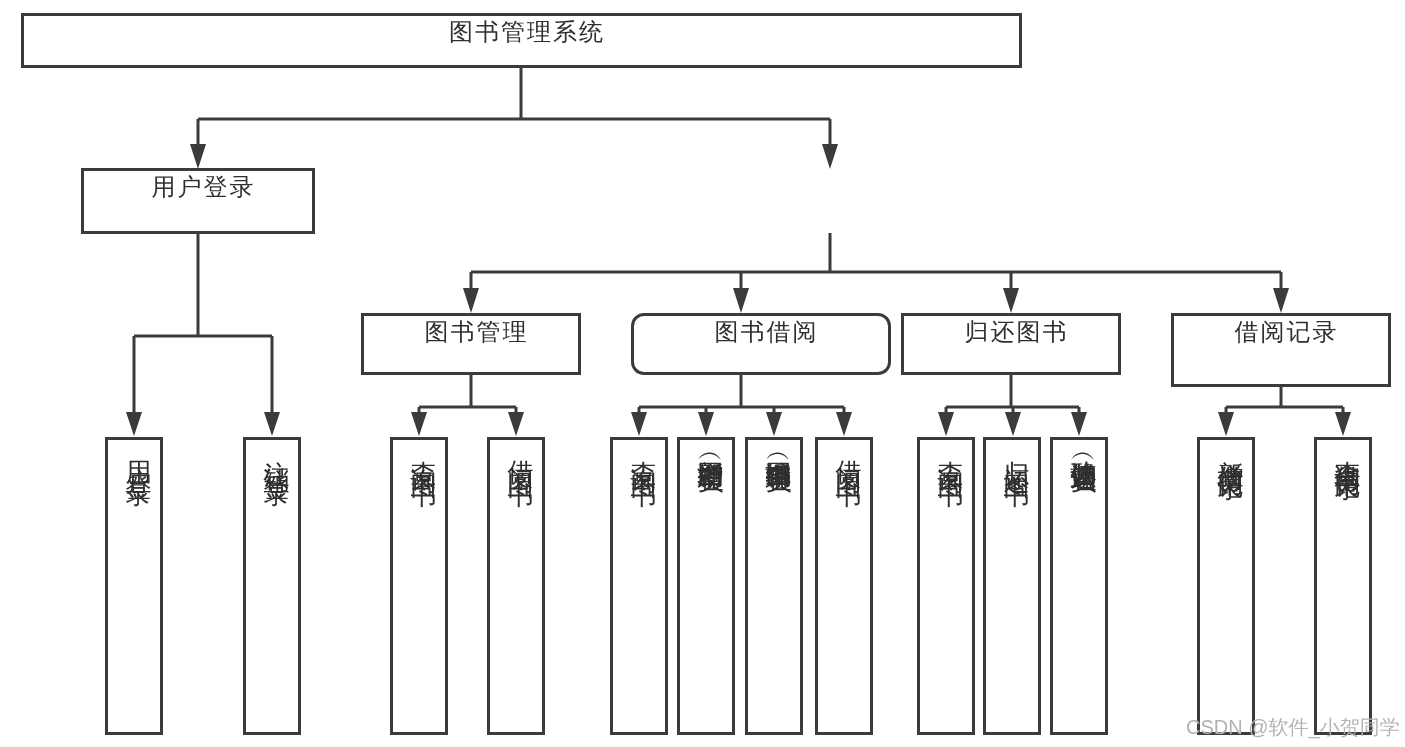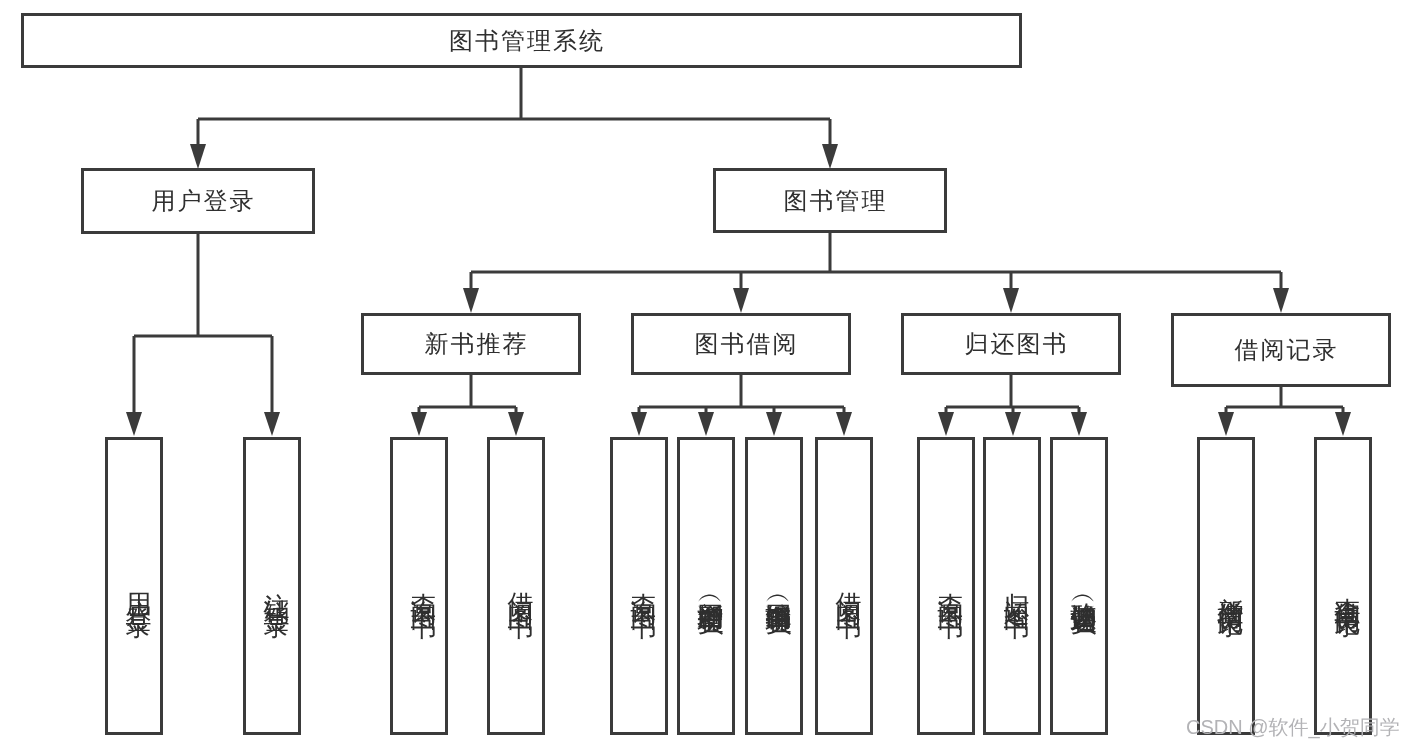"图书管理系统" .node { align-items: center -> none }
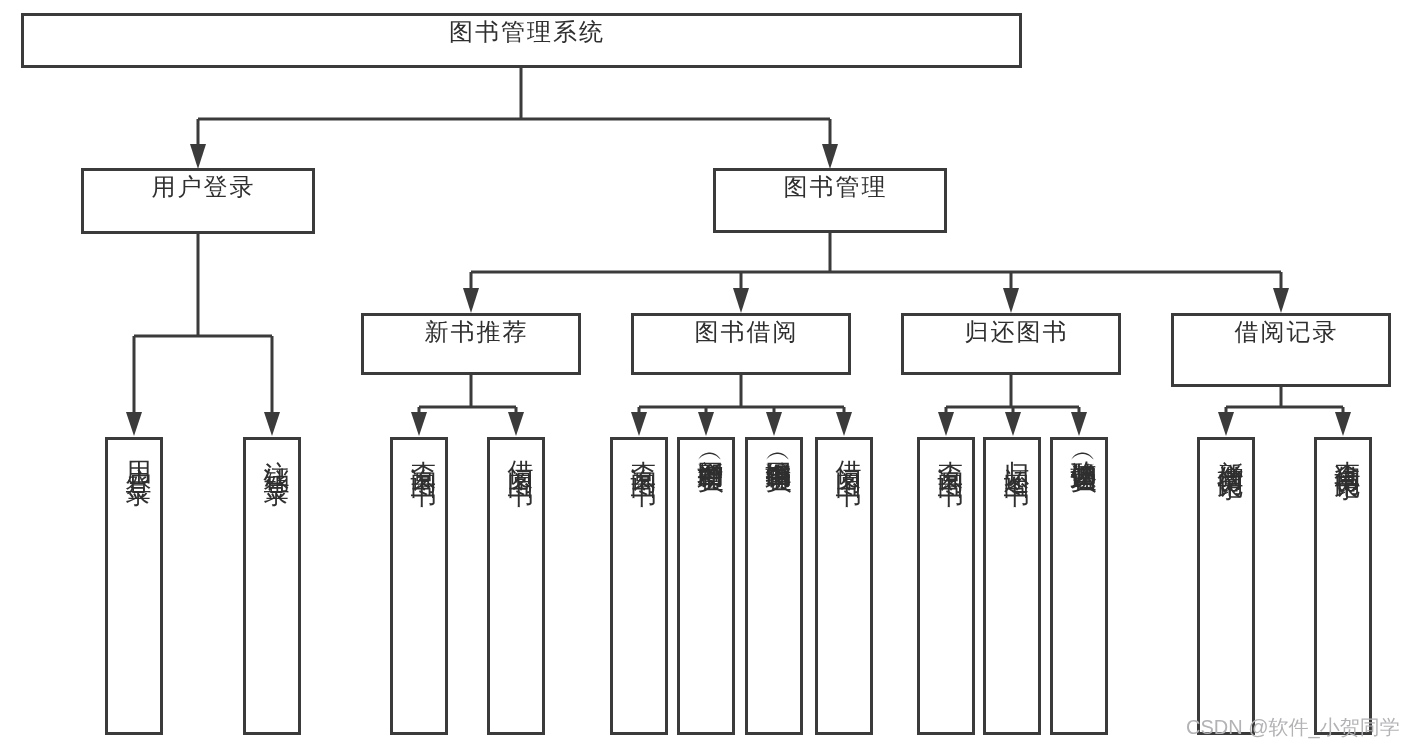"图书管理" div.node { html: <div> <span>图书管理</span> </div> -> none }
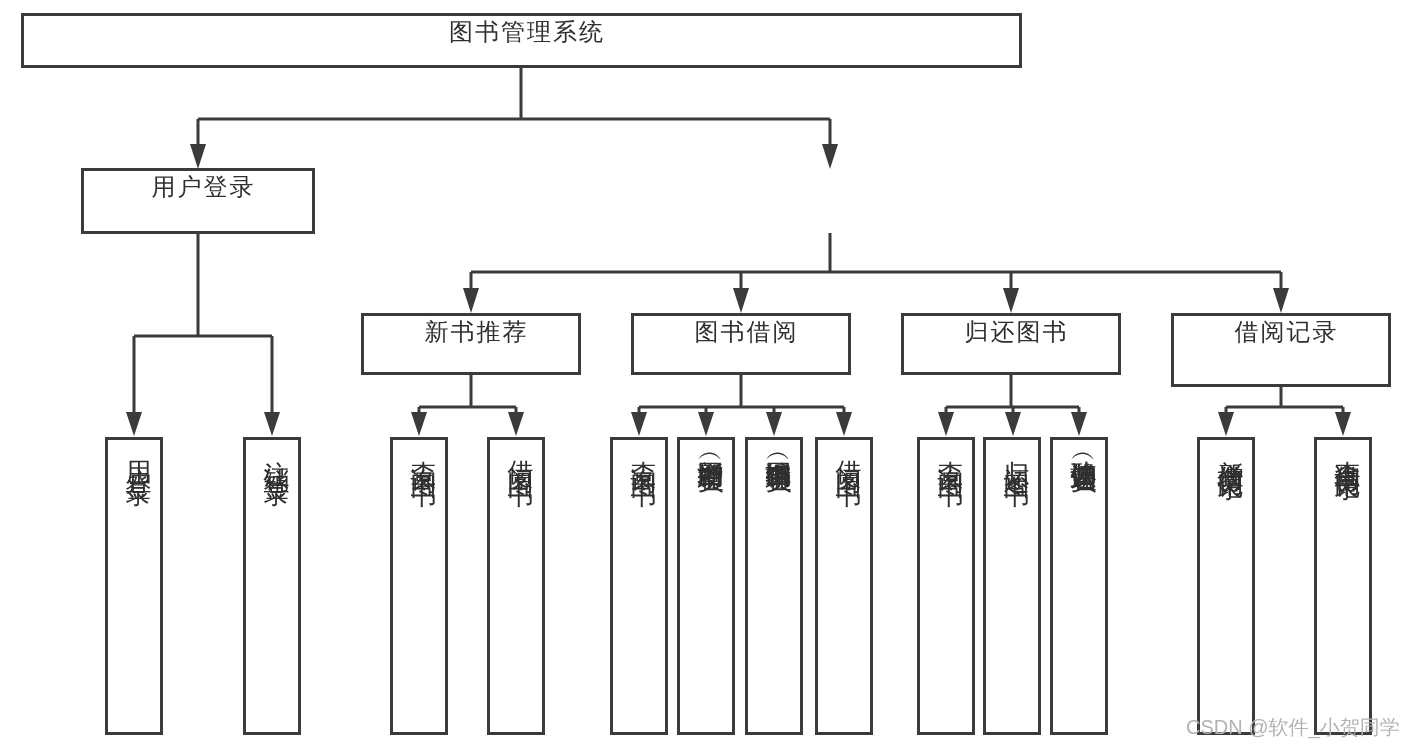"新书推荐" span { text: 新书推荐 -> 图书管理 }
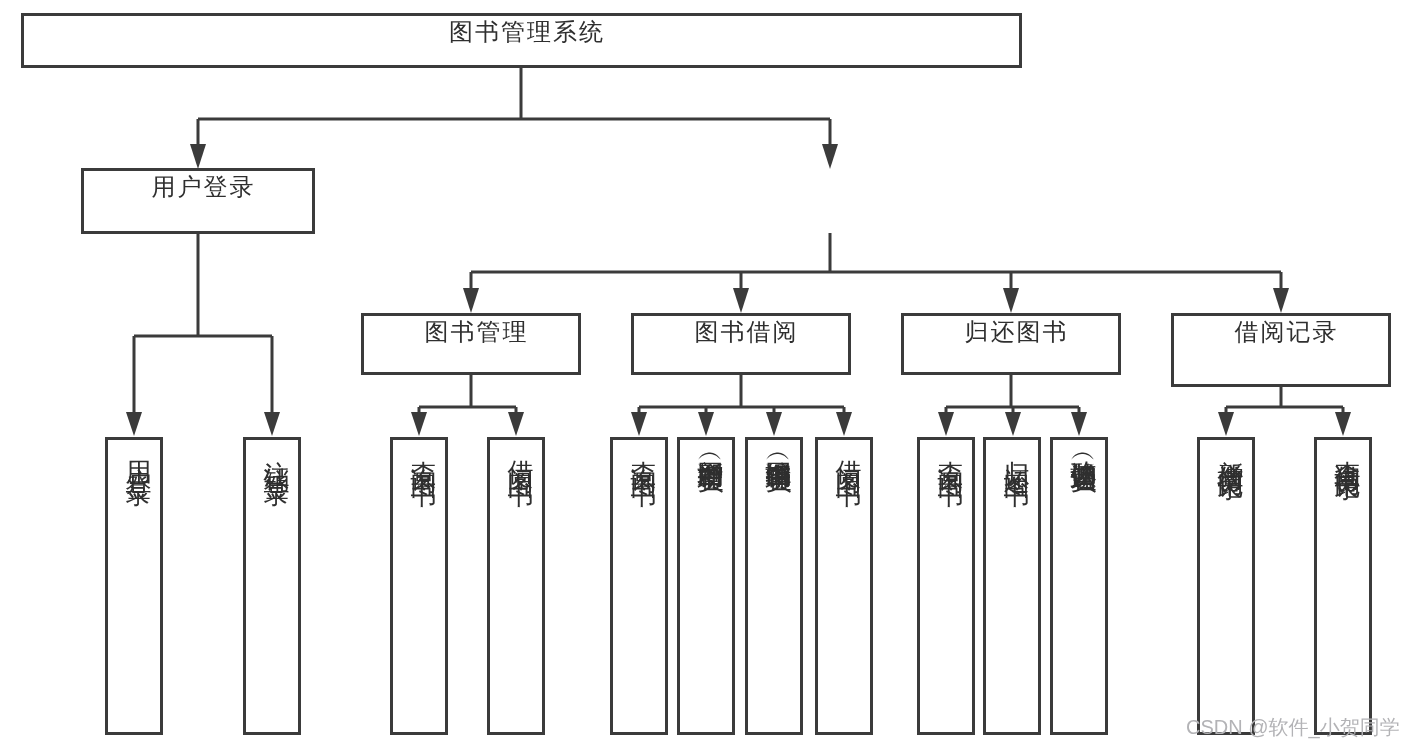"图书借阅" div.node { border-radius: none -> 13px; width: 220px -> 260px }
